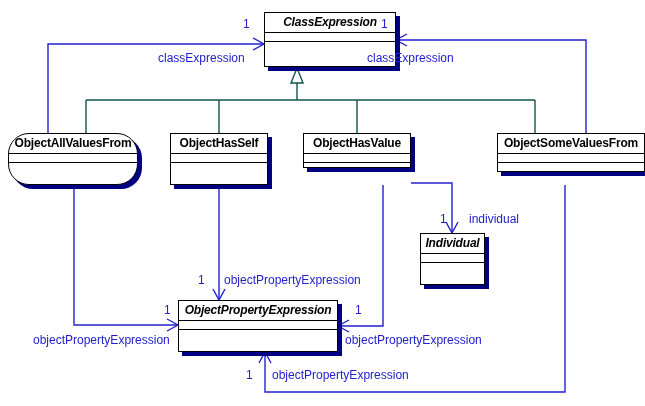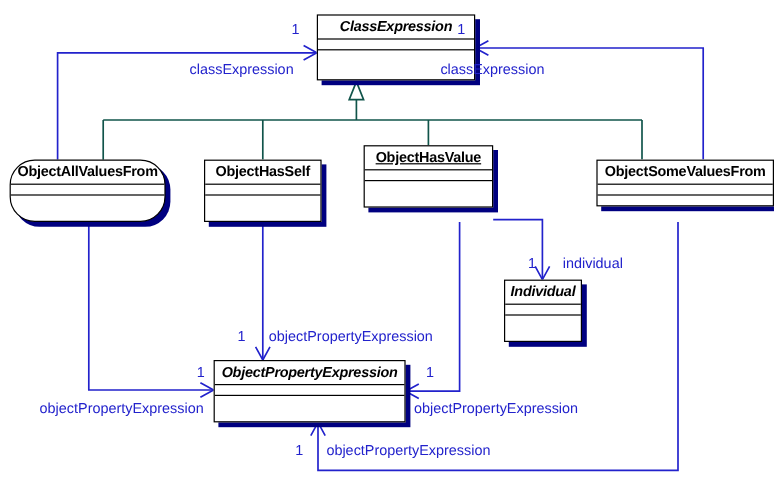"ObjectHasValue" div.uml-box { height: 52px -> 35px; text-decoration: underline -> none; top: 121px -> 133px }
